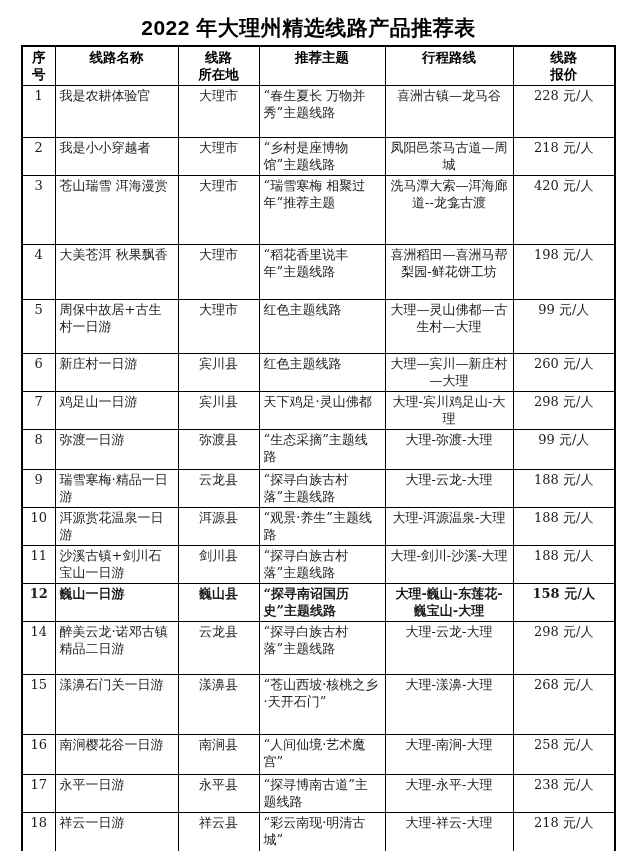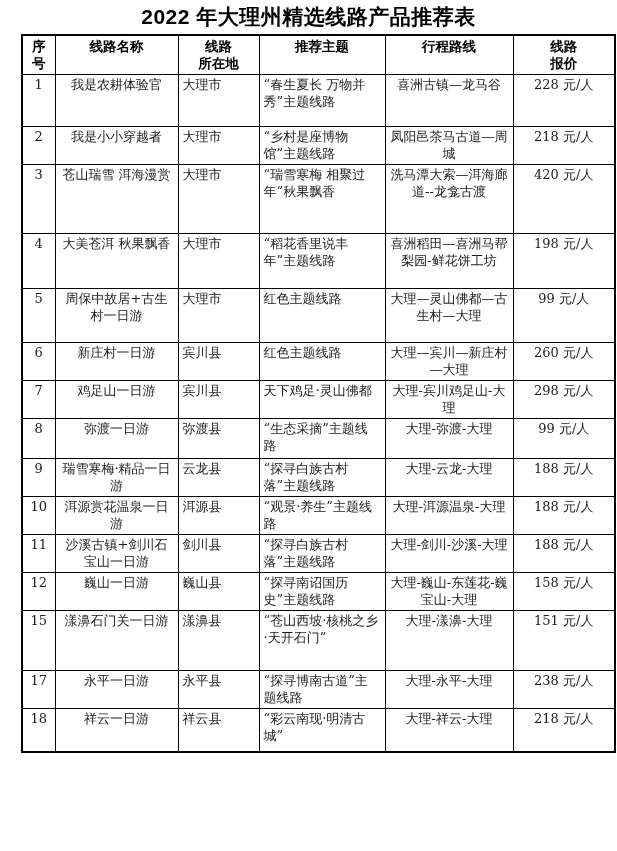"2022 年大理州精选线路产品推荐表" .doc-title { padding-top: 3px -> 14px }
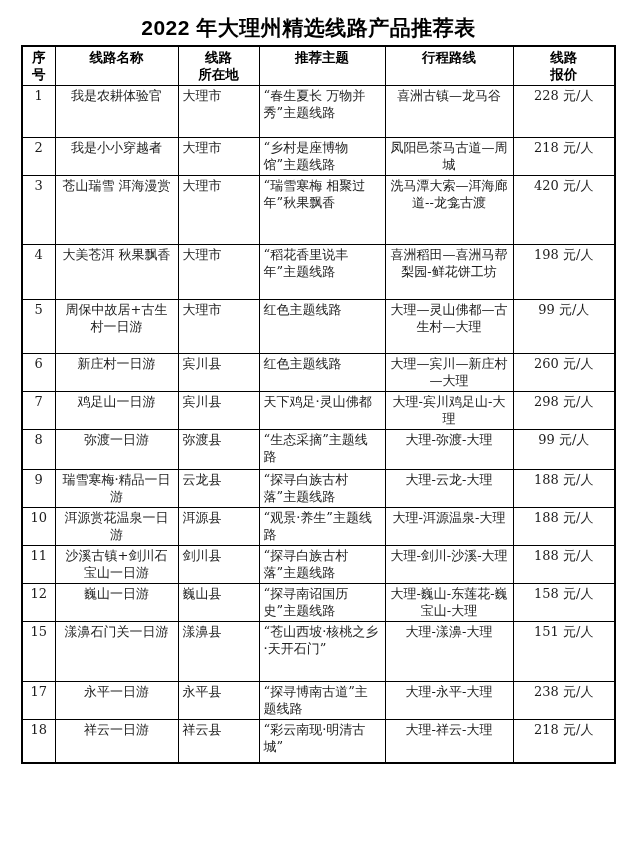"我是农耕体验官" td.col-name { text-align: center -> left }
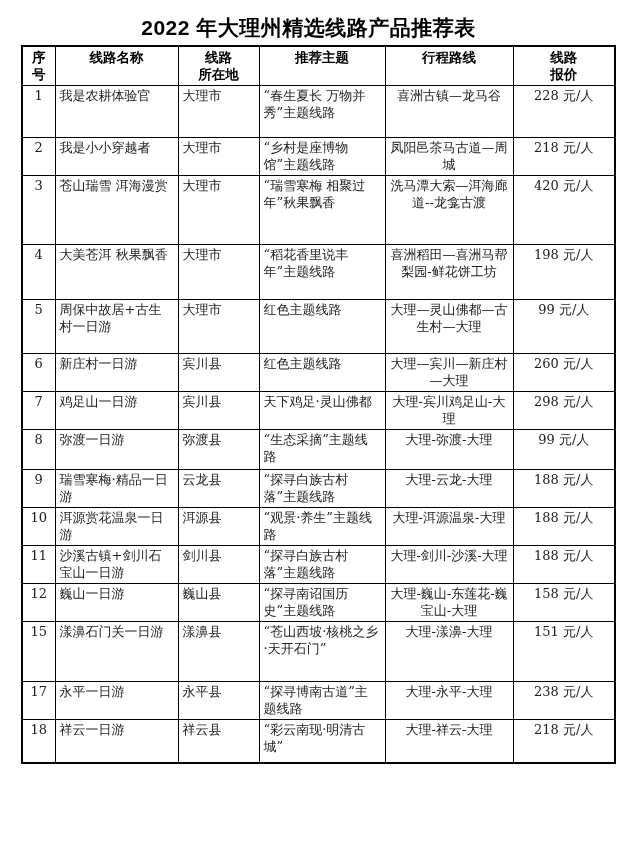"大理市" td.col-loc { text-align: left -> center }
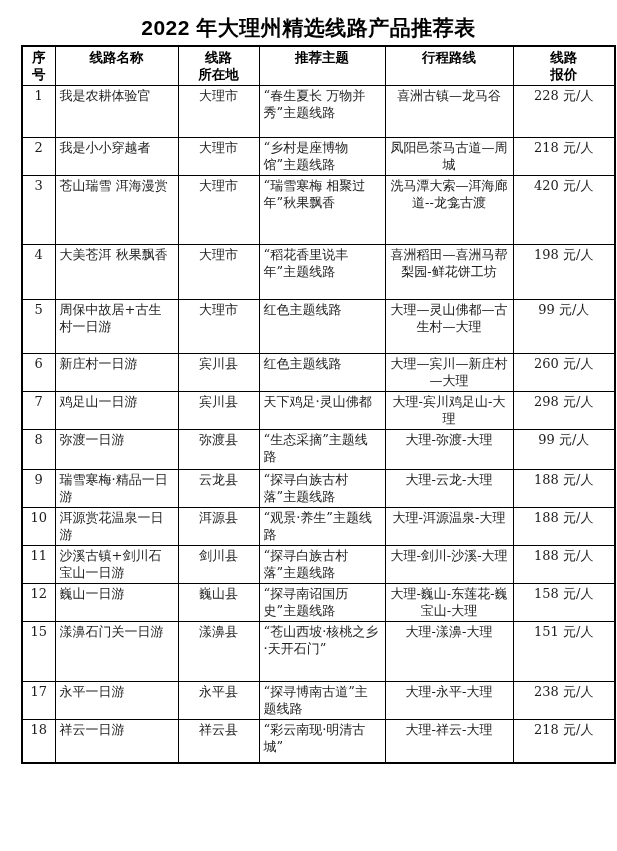"“瑞雪寒梅 相聚过年”秋果飘香" td.col-theme { text: 秋果飘香 -> 推荐主题 }
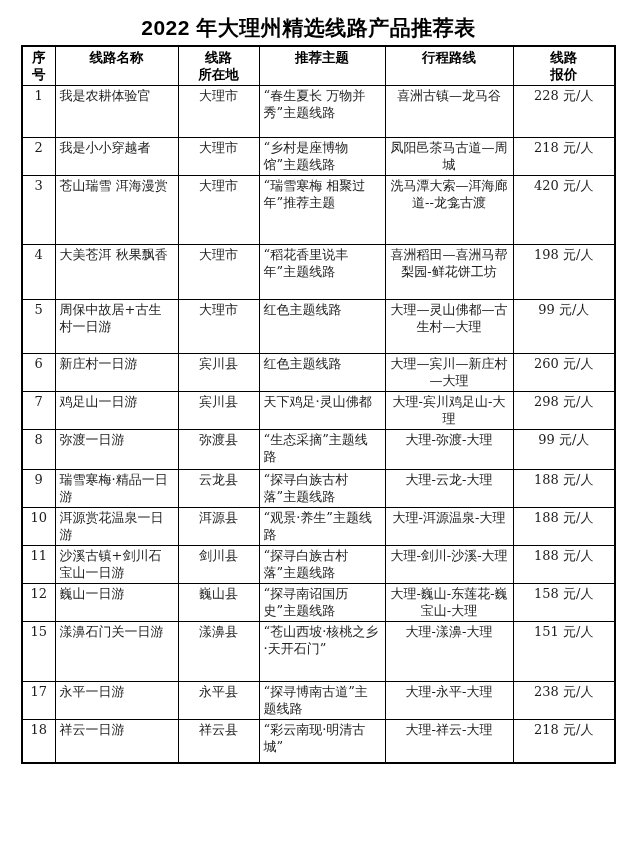"12" tr { font-weight: none -> bold }
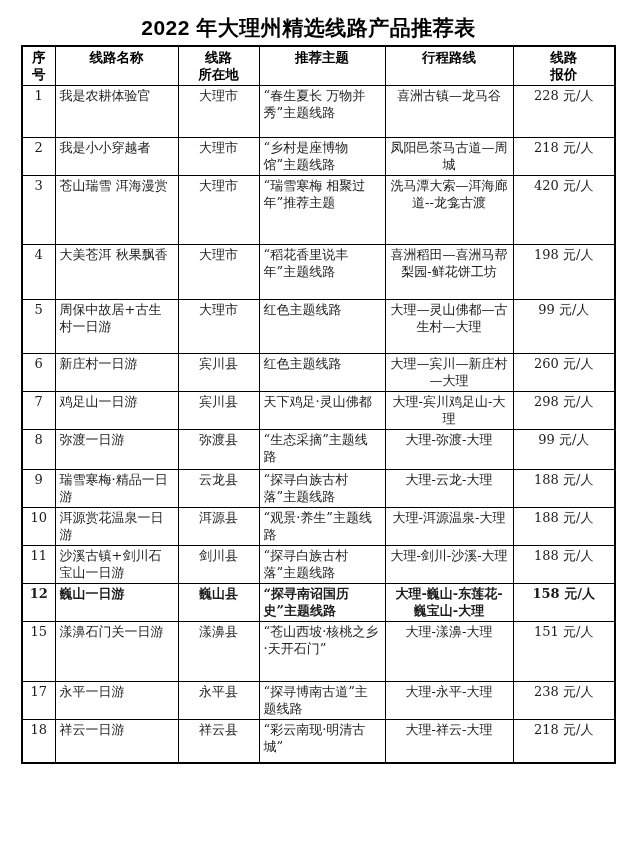"14" tr { html: none -> <tr> <td>14</td> <td>醉美云龙·诺邓古镇精品二日游</td> <td>云龙县</td> <td>“探寻白族古村落”主题线路</td> <td>大理-云龙-大理</td> <td>298 元/人</td> </tr> }
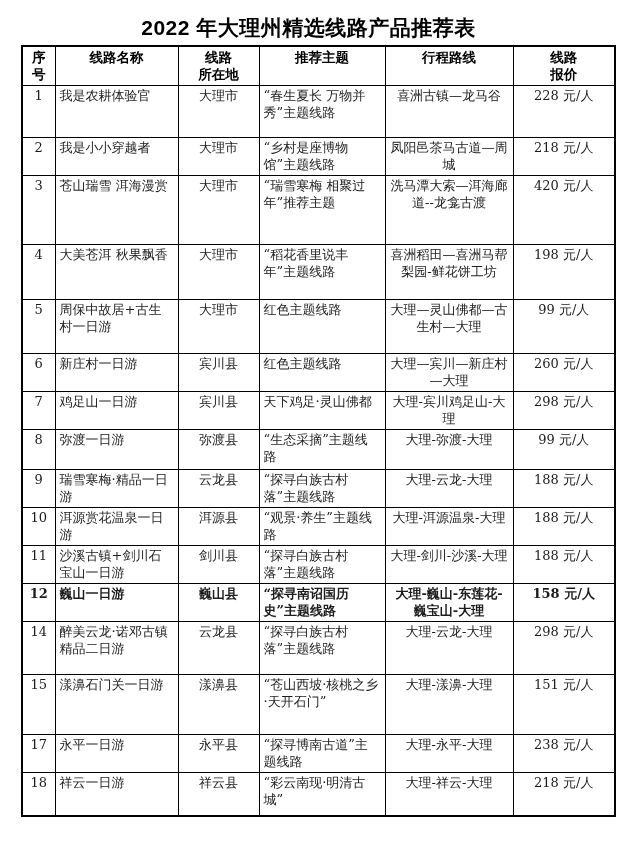"151 元/人" td.col-price { text: 151 -> 268 }
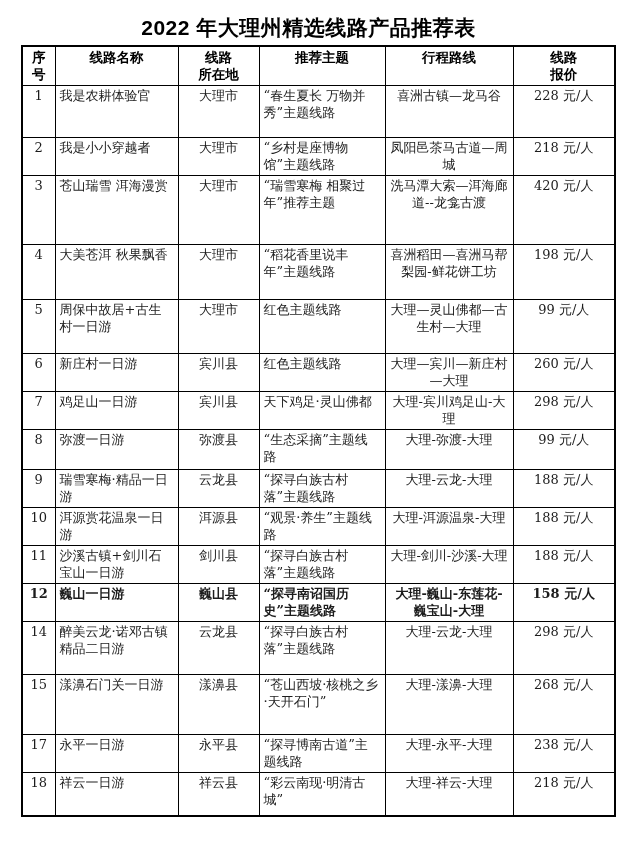"16" tr { html: none -> <tr> <td>16</td> <td>南涧樱花谷一日游</td> <td>南涧县</td> <td>“人间仙境·艺术魔宫”</td> <td>大理-南涧-大理</td> <td>258 元/人</td> </tr> }
